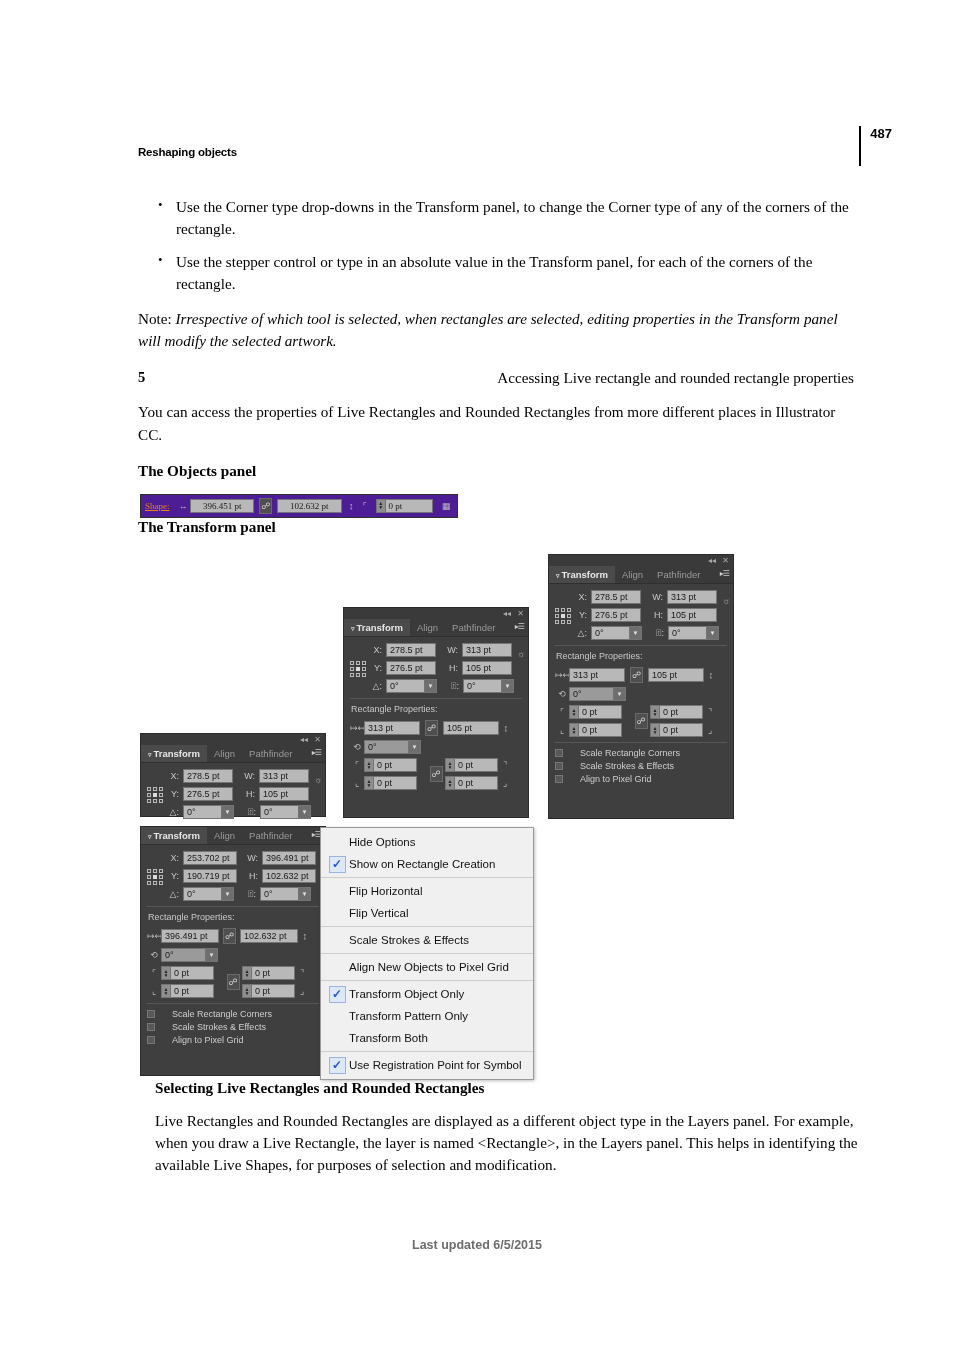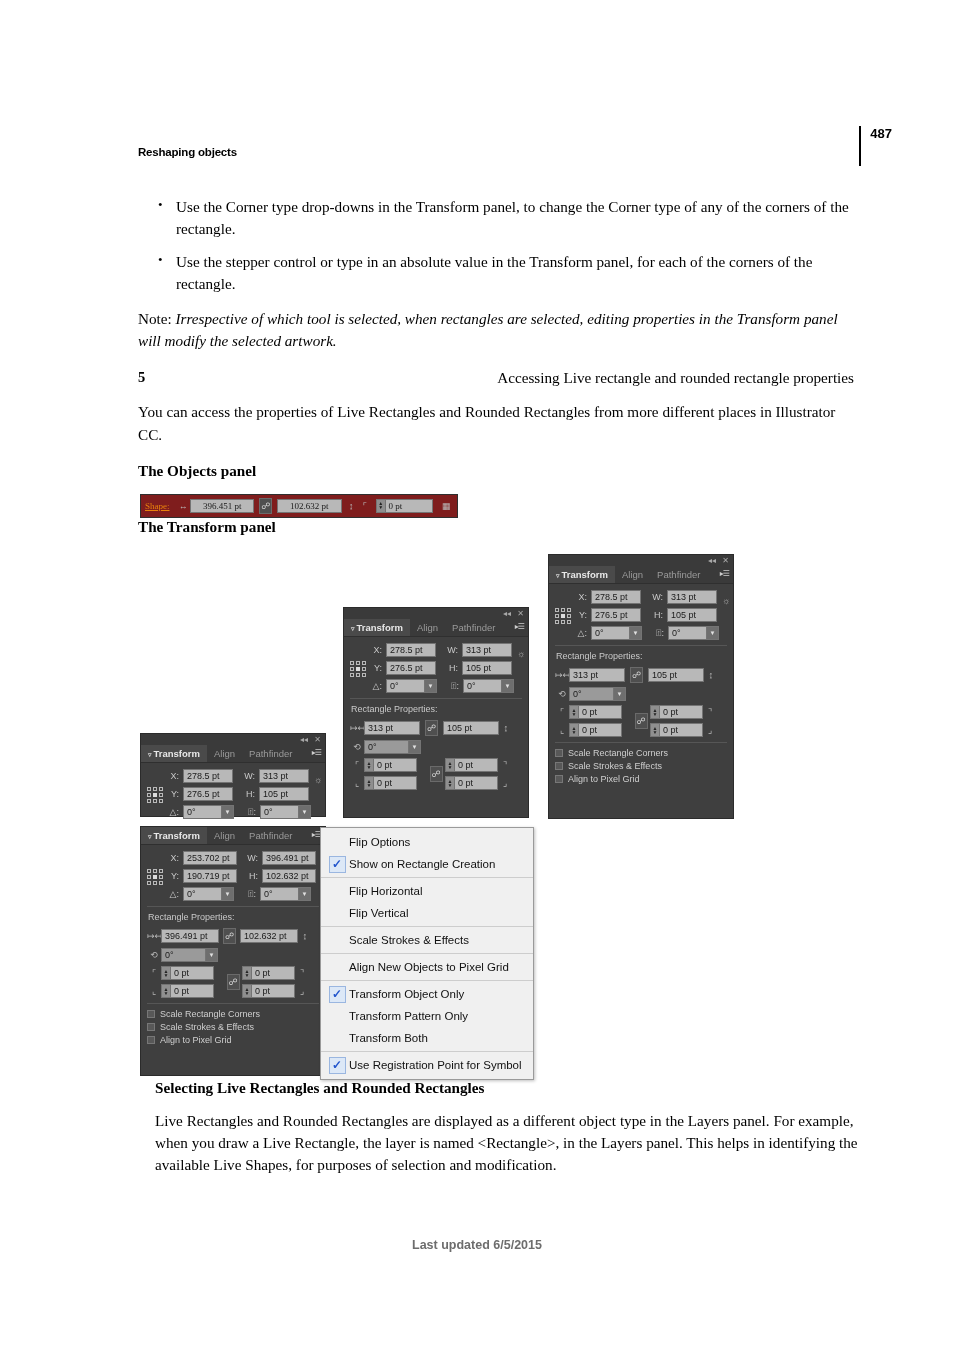"Shape:" .ctrlbar { background: #7f1d1d -> #4c1d95 }
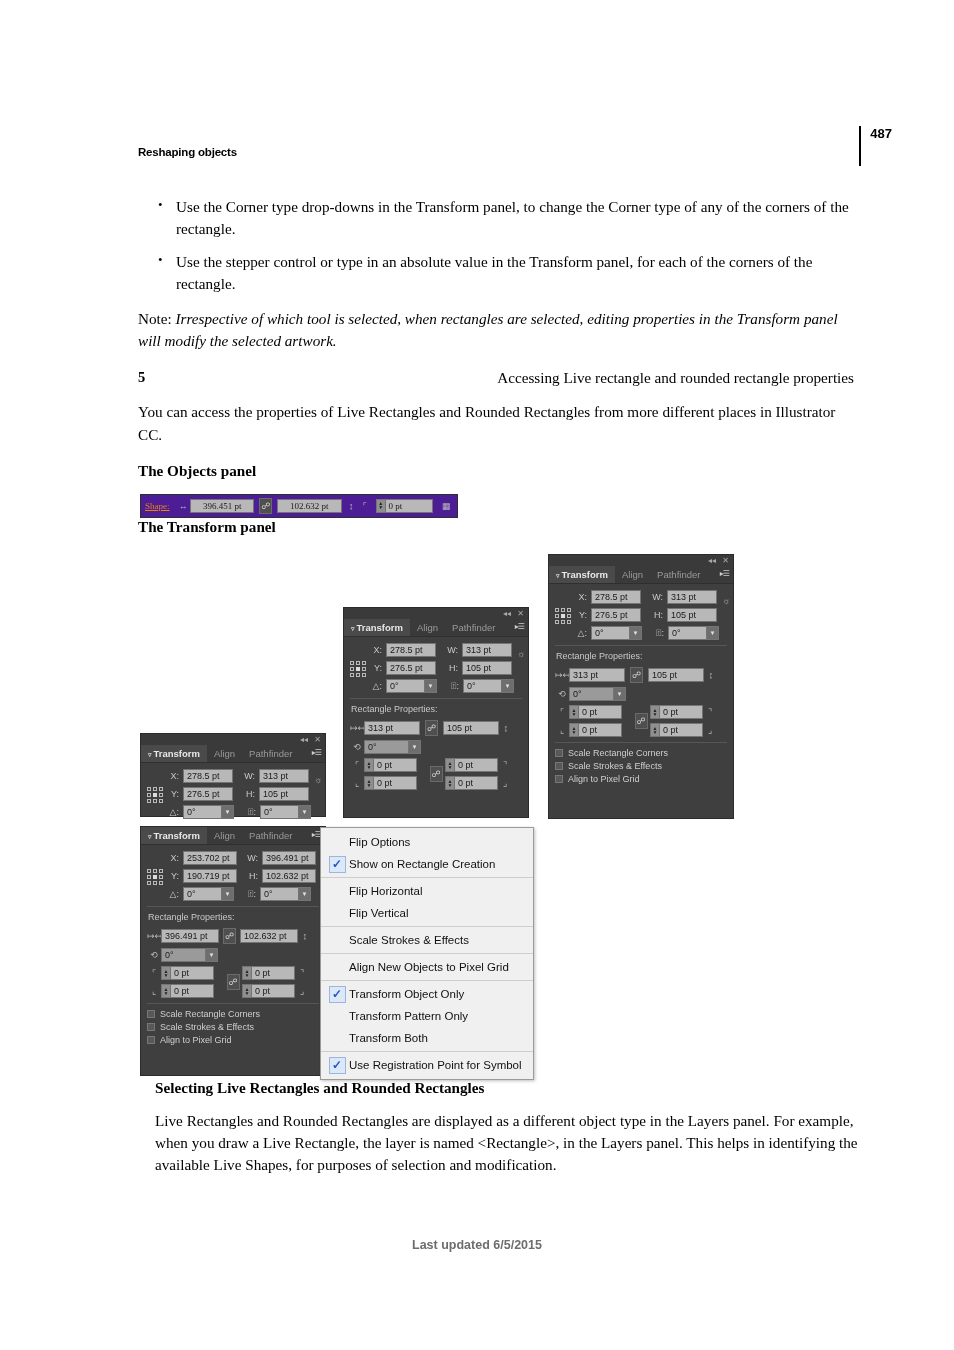"Scale Rectangle Corners" .cb-row { gap: none -> 12px }
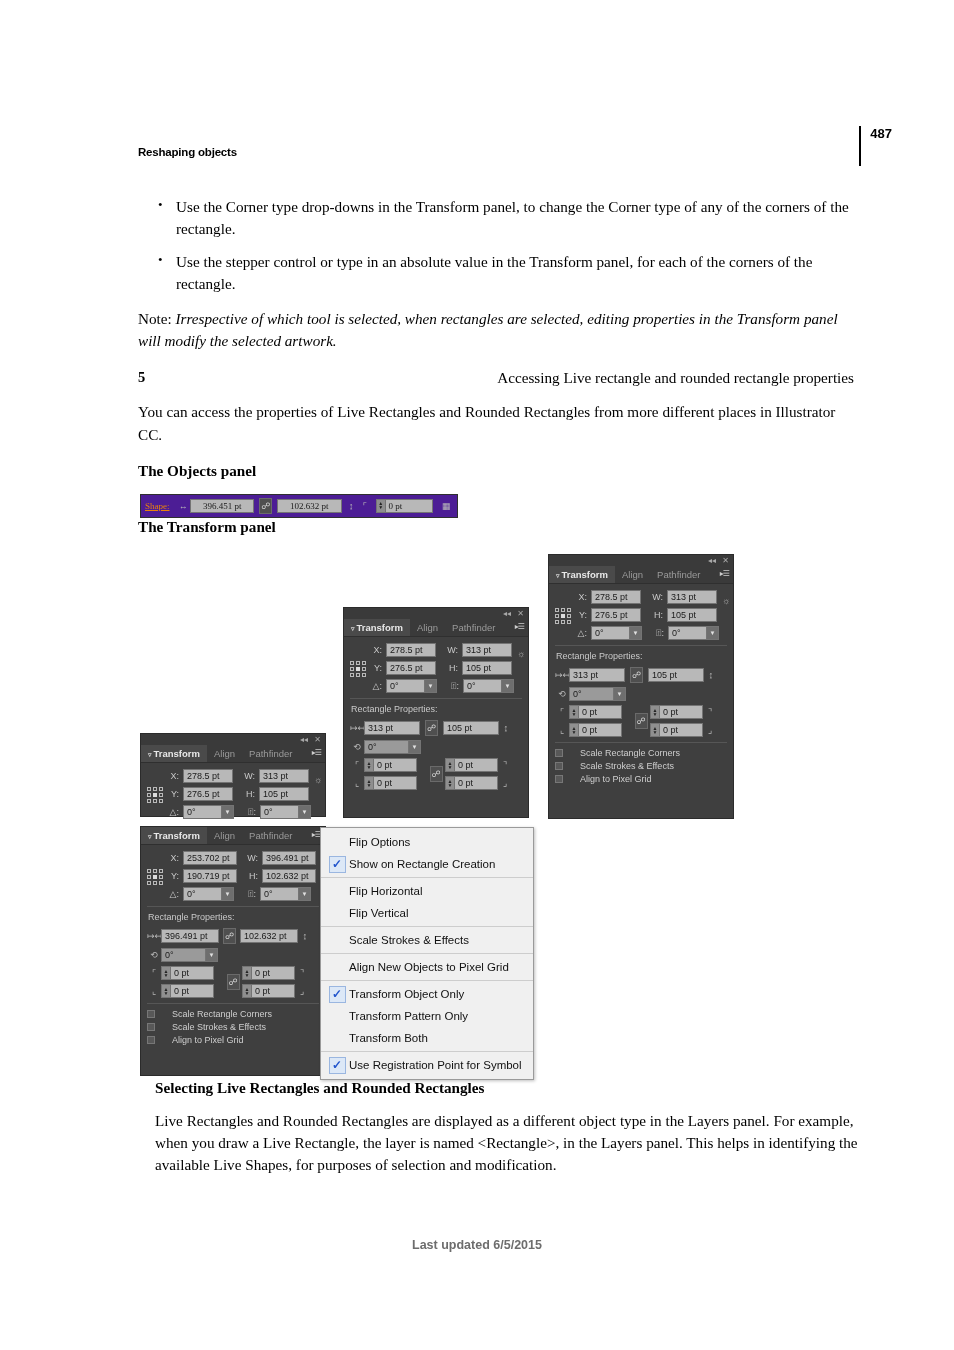"Flip Options" span { text: Flip -> Hide }
